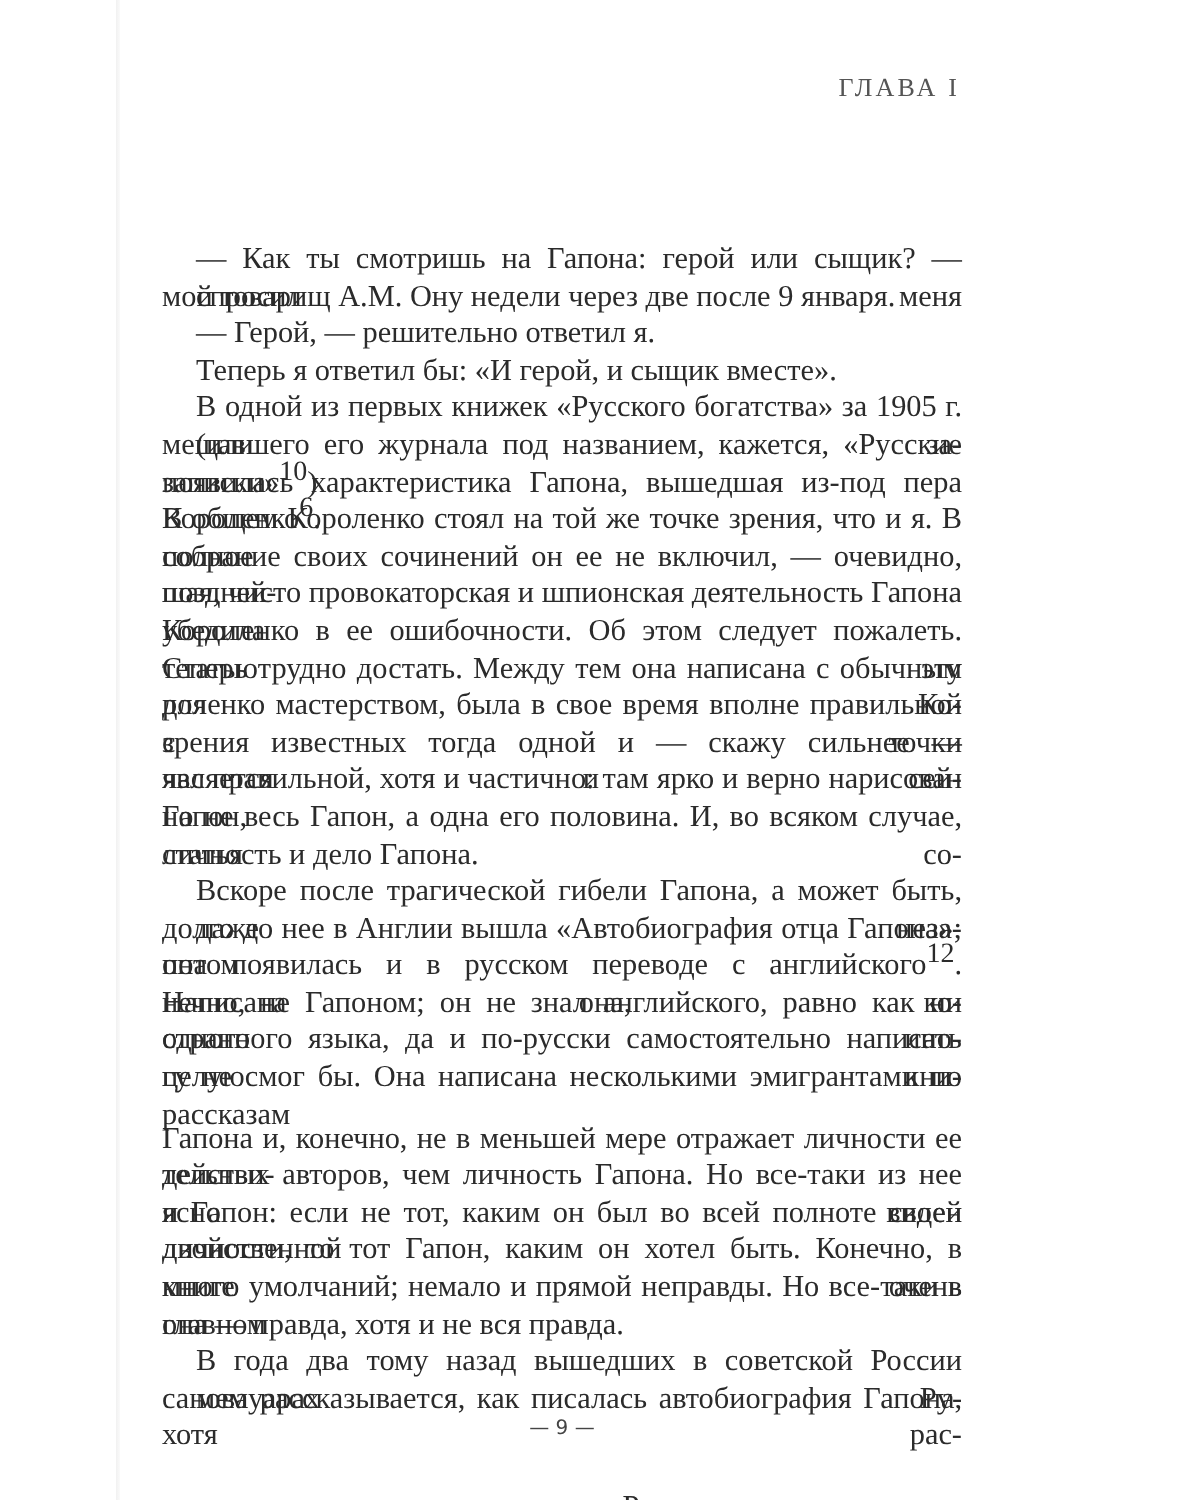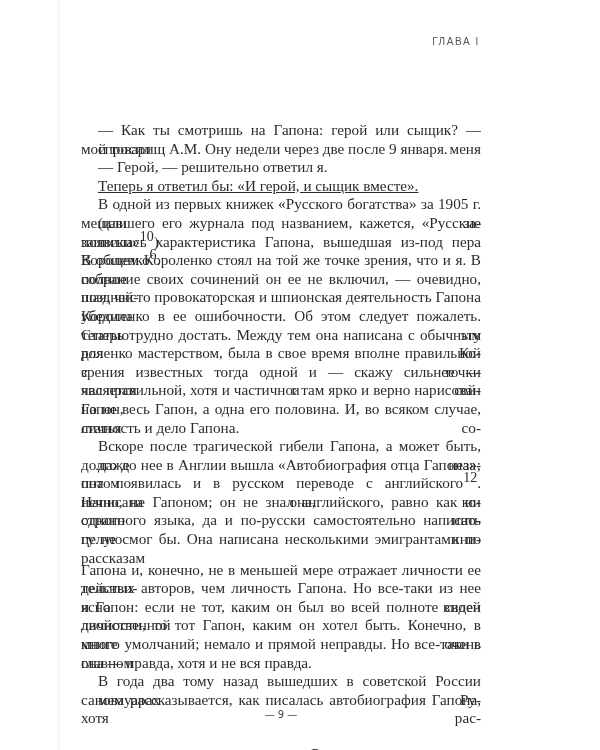"ГЛАВА I" .running-head { font-family: Liberation Sans, sans-serif -> Liberation Serif, serif; font-size: 10px -> 13px }
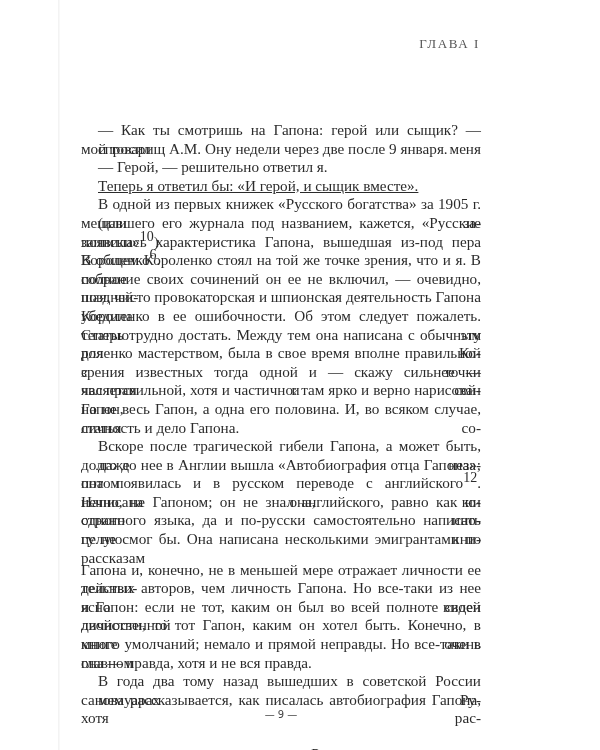"Теперь я ответил бы: «И" div.line { text-decoration: underline -> none }
